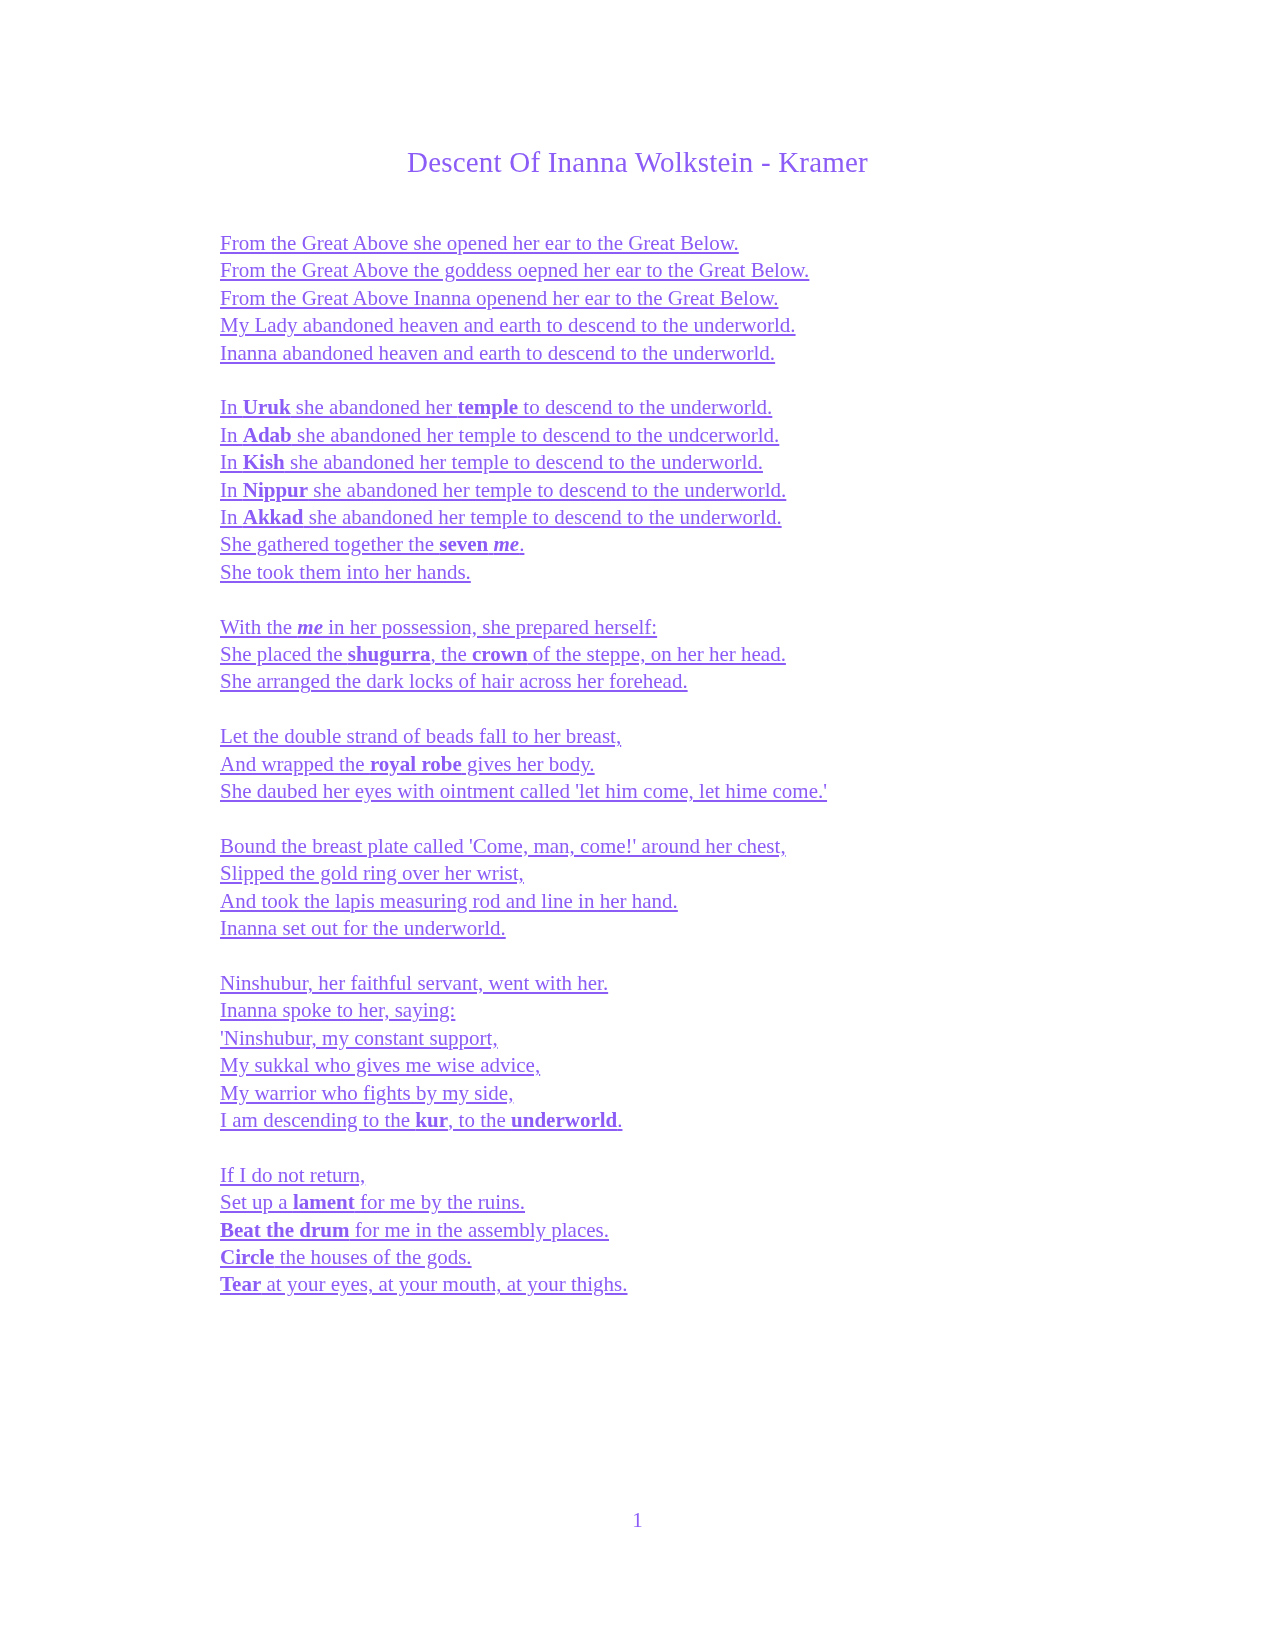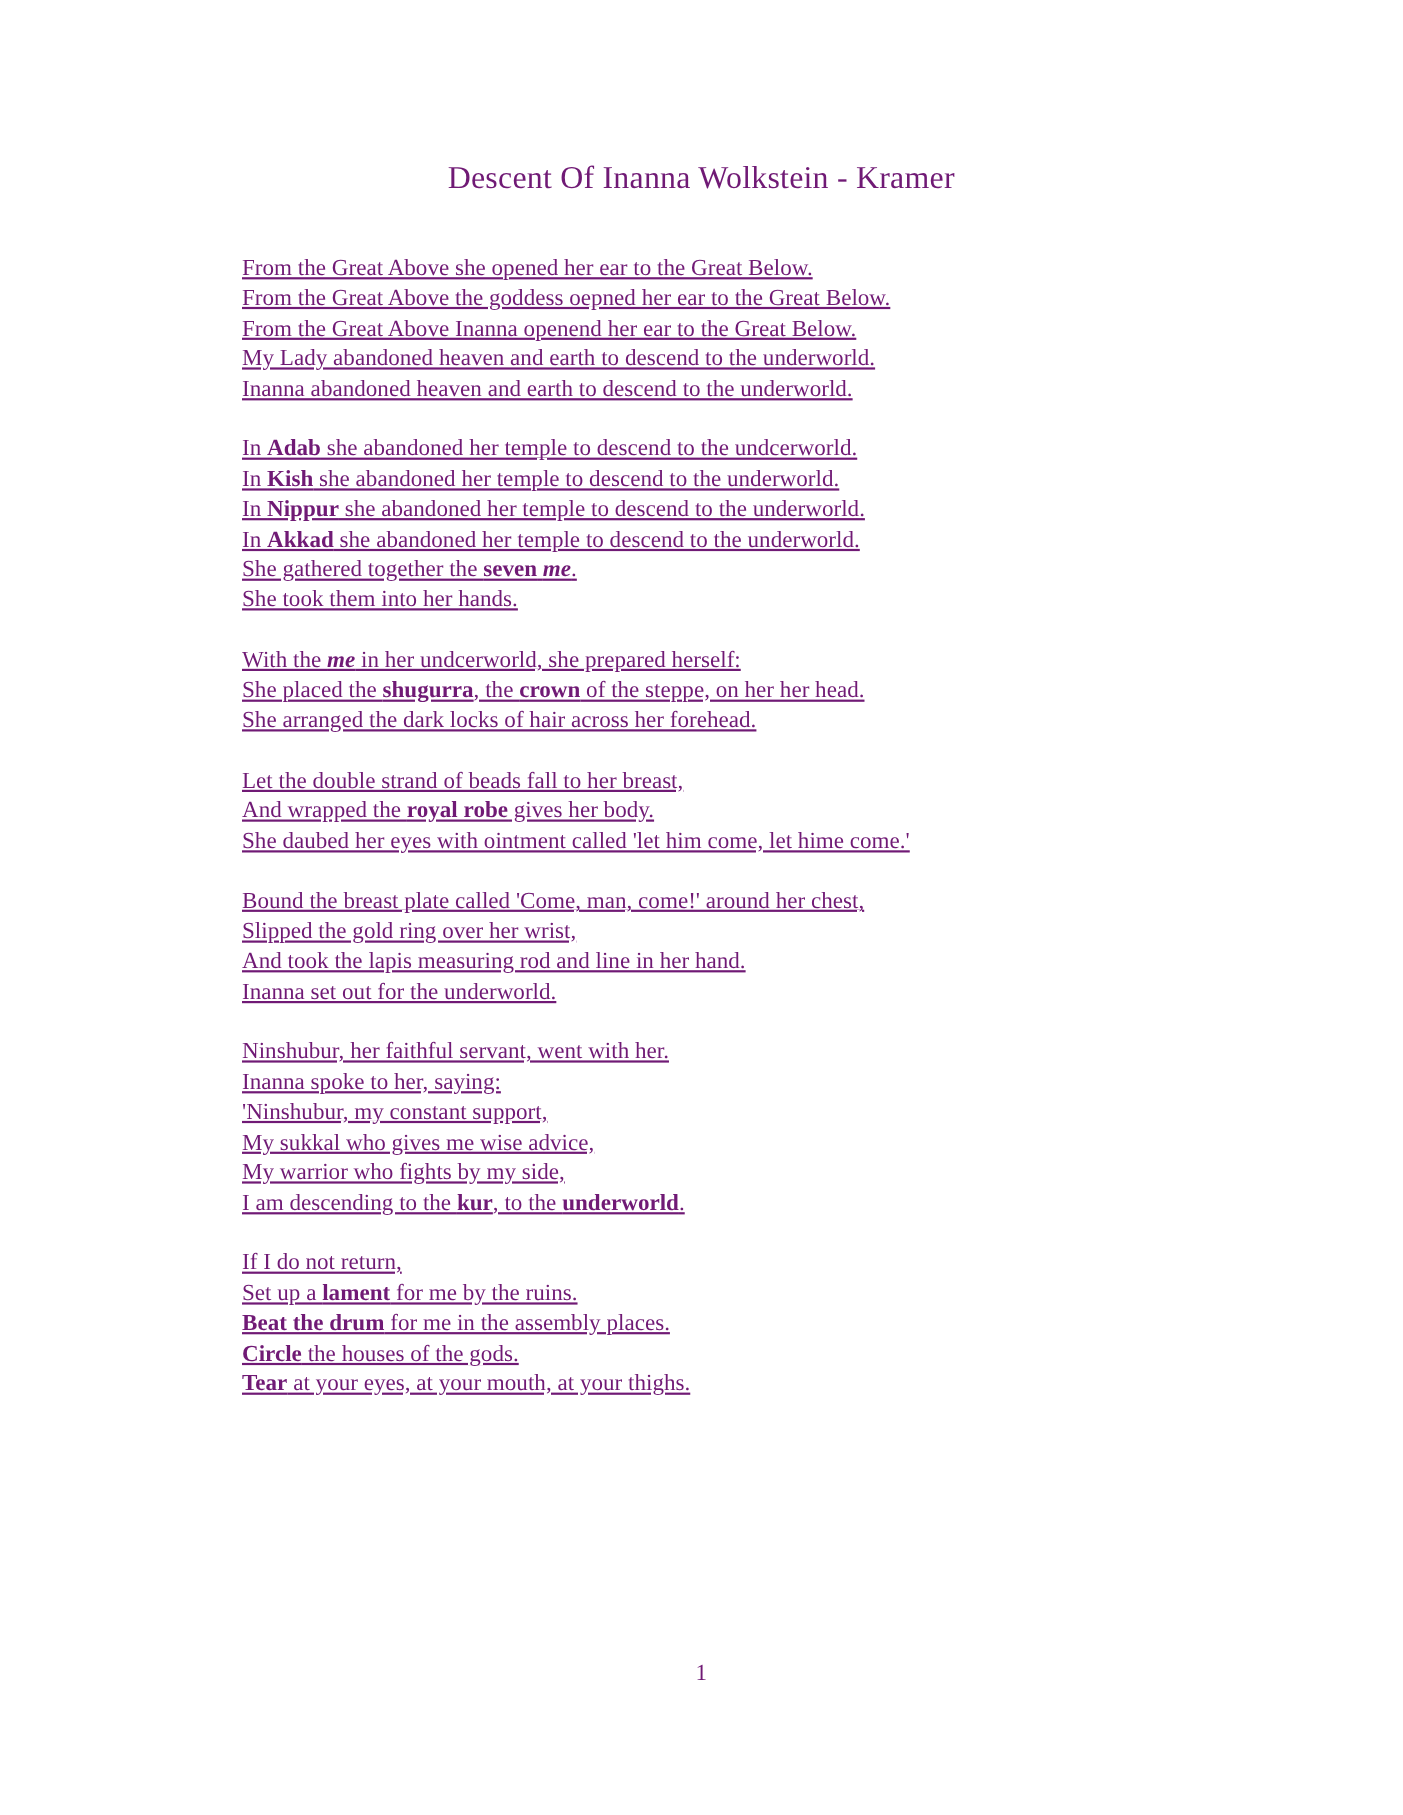"Descent Of Inanna Wolkstein -" .page { color: #701a75 -> #8b5cf6 }
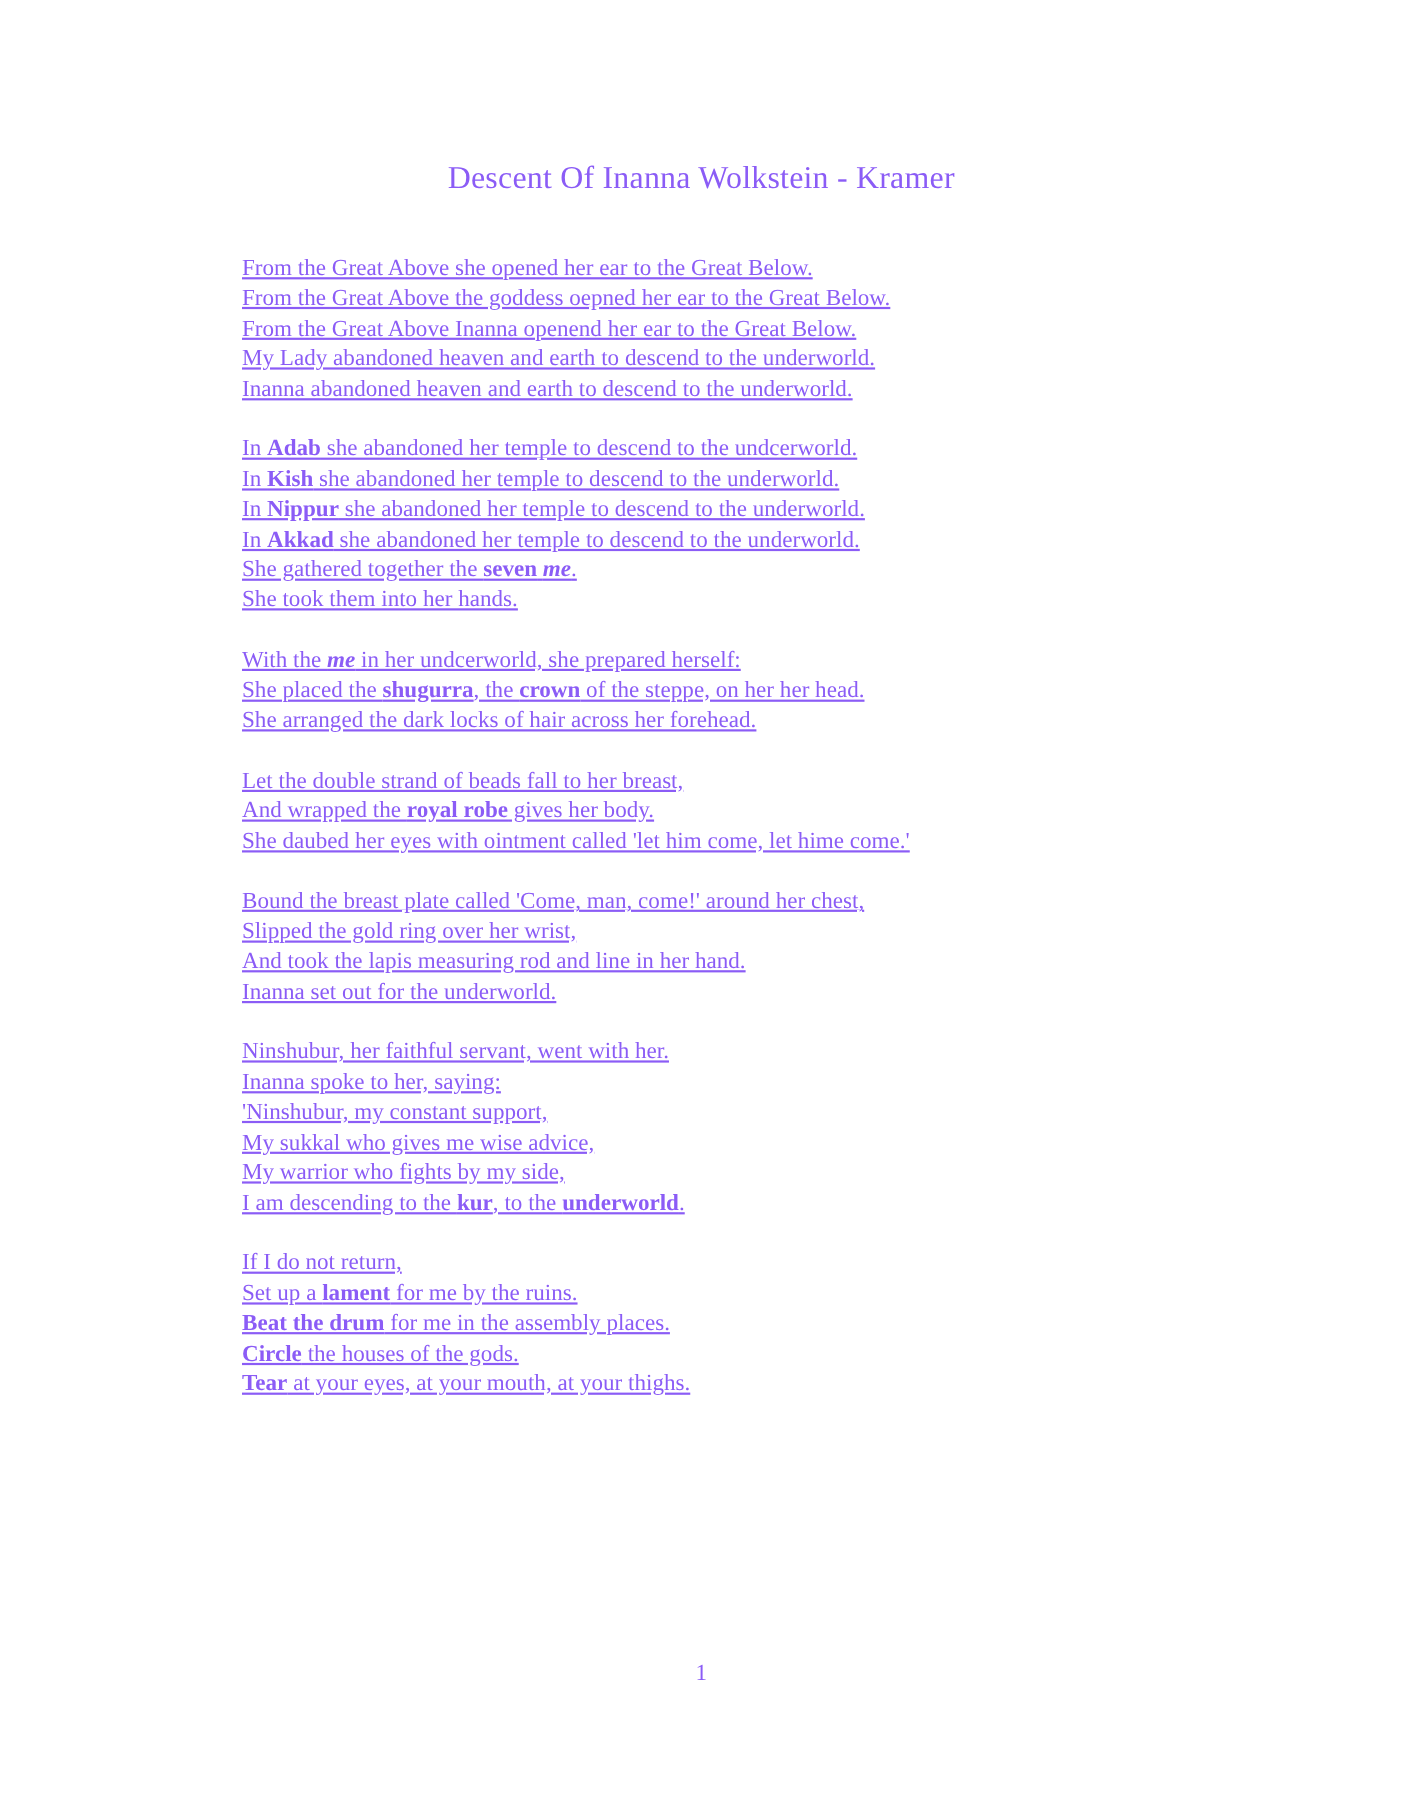"In Uruk she abandoned her" p.line { html: none -> <p><span>In </span><span>Uruk</span><span> she abandoned her </span><span>temple</span><span> to descend to the underworld.</span></p> }
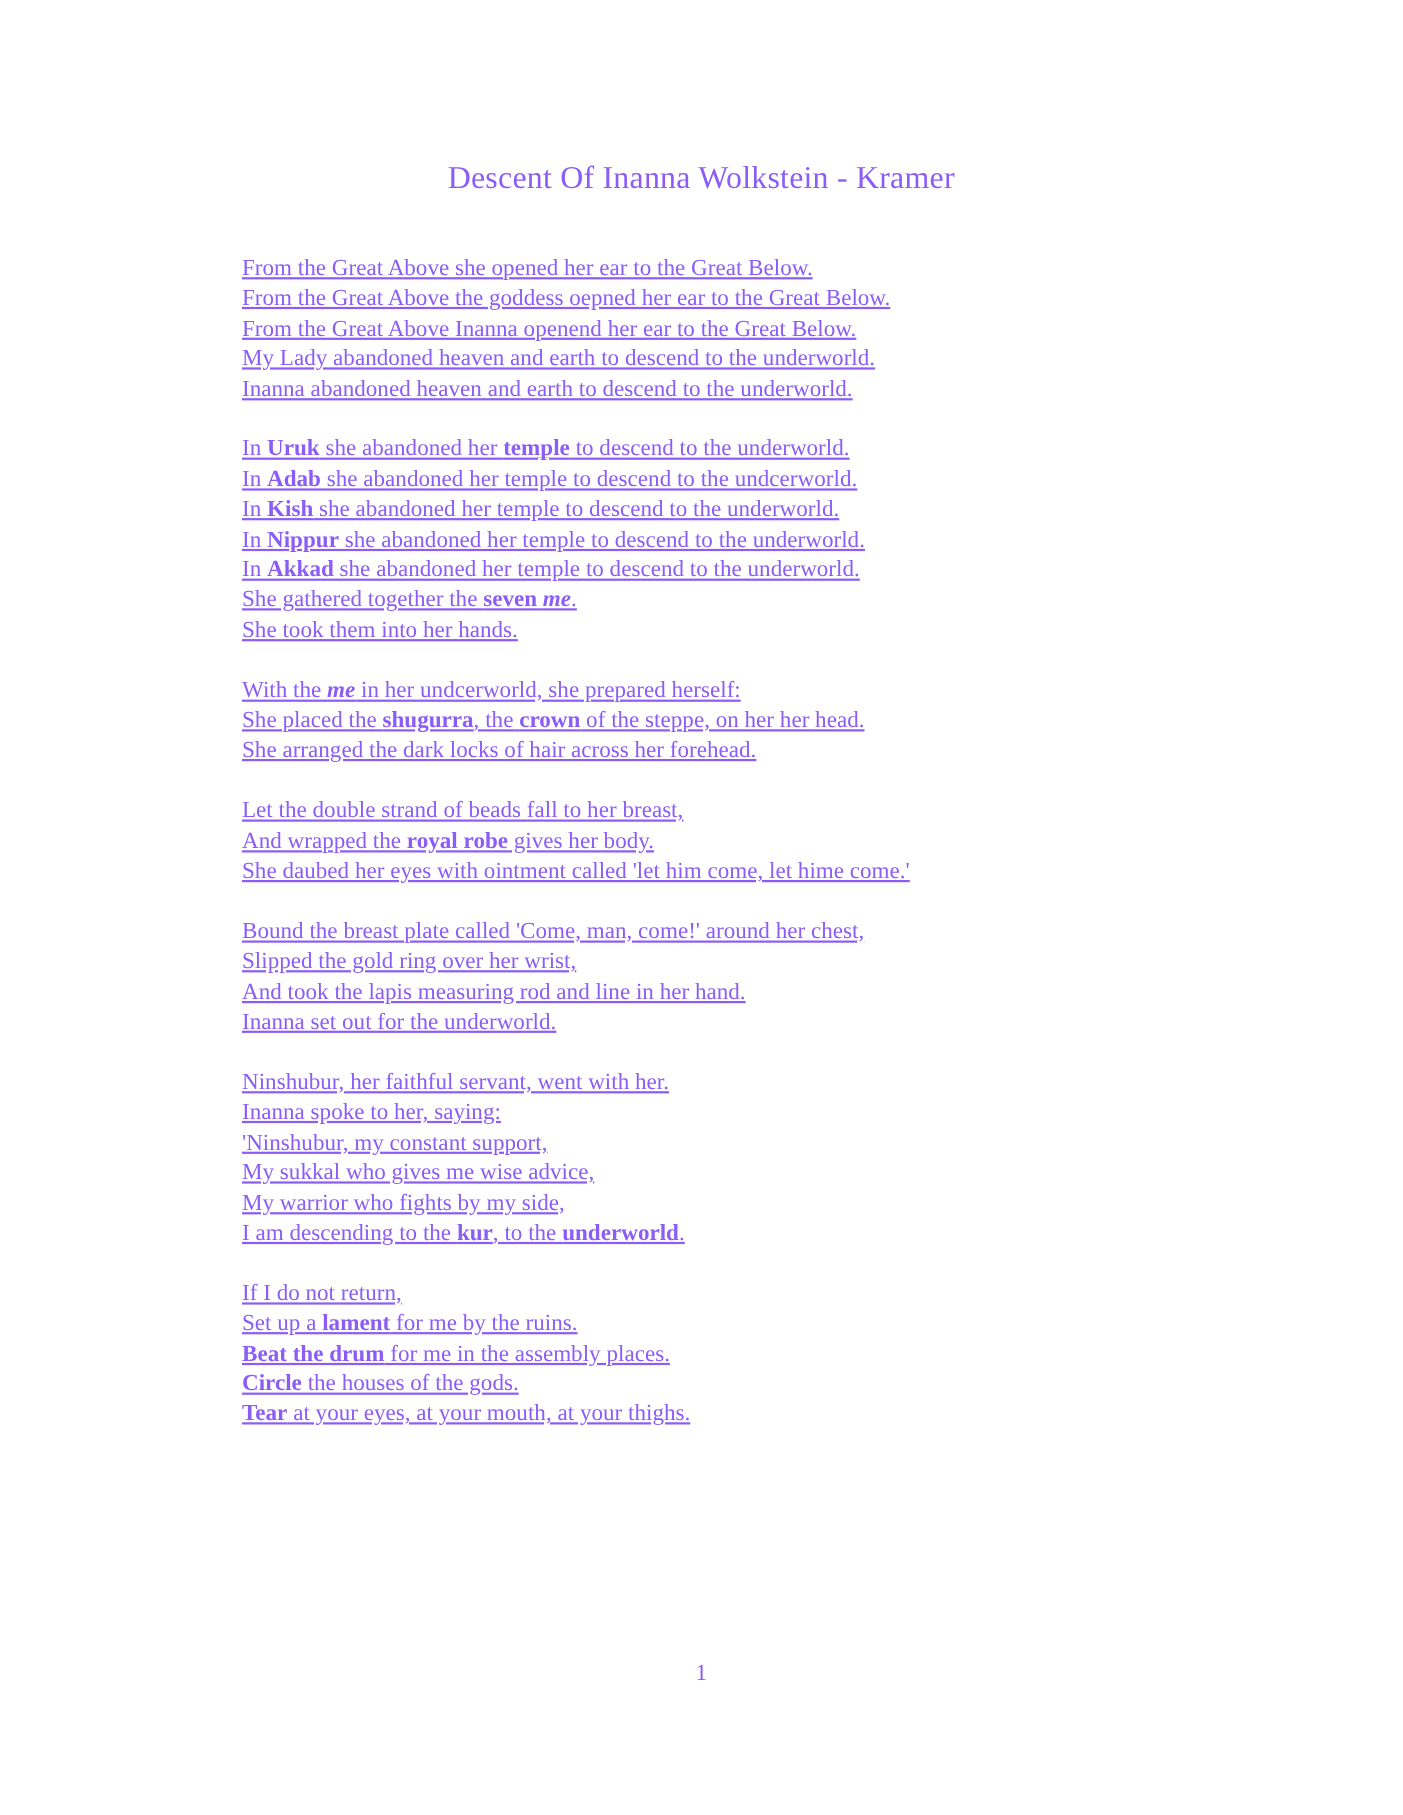"in her undcerworld, she prepared" span { text: undcerworld -> possession }
